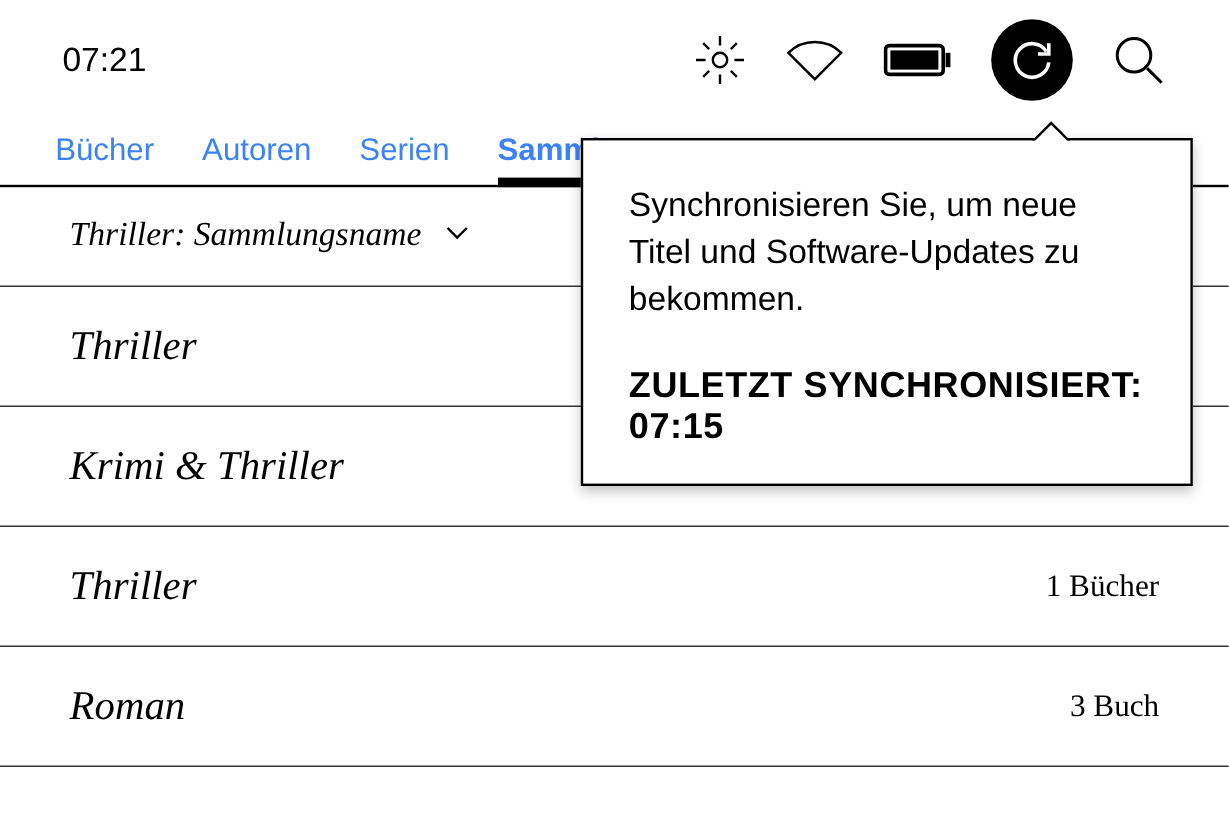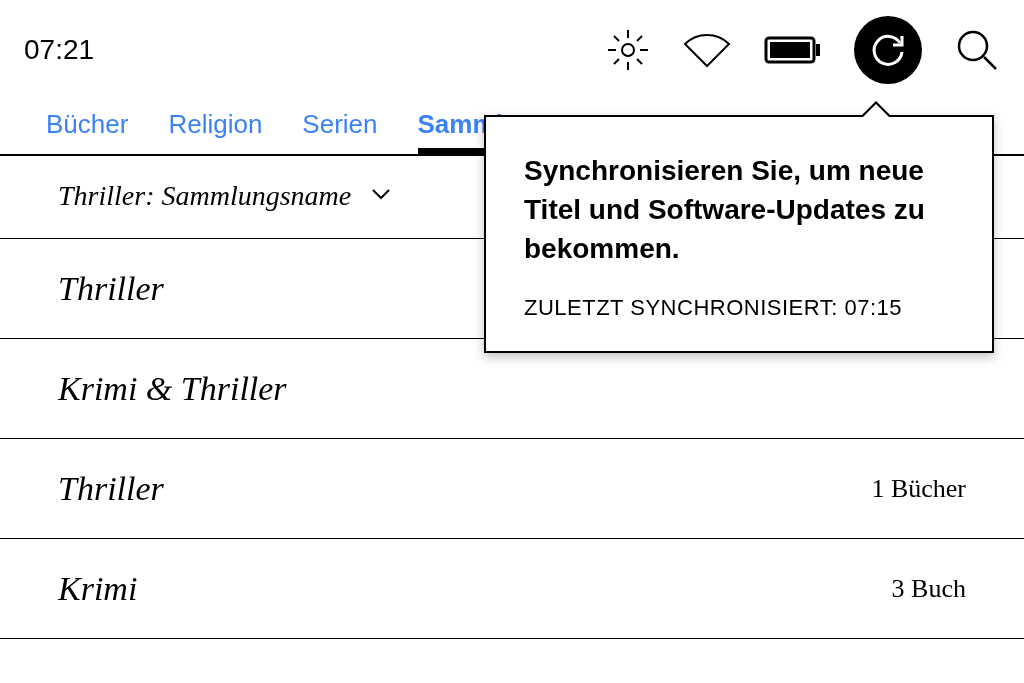"07:21" .statusbar { padding: 0 24px -> 0 52px }
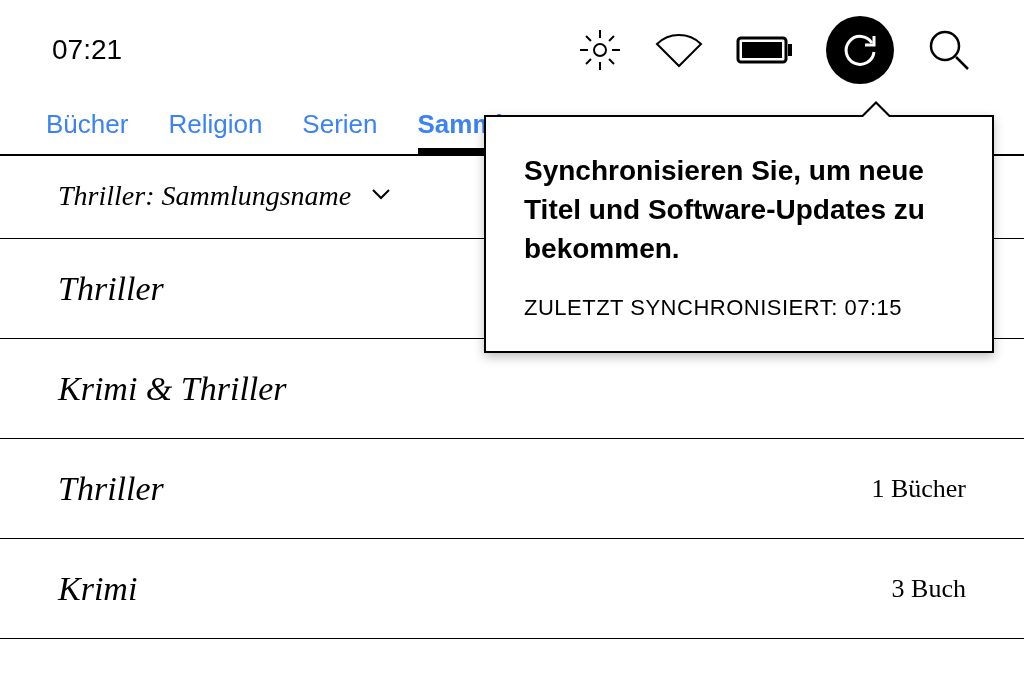"Religion" div.tab { text: Religion -> Autoren }
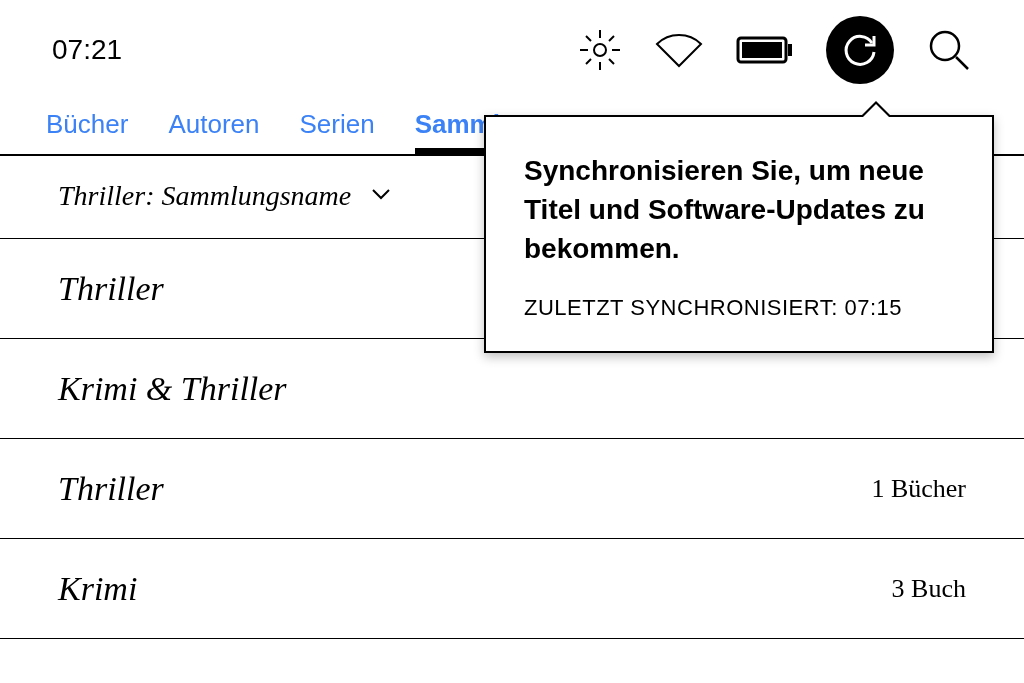"Synchronisieren Sie, um neue Titel" .popover-text { font-weight: bold -> none; margin-bottom: 26px -> 36px }
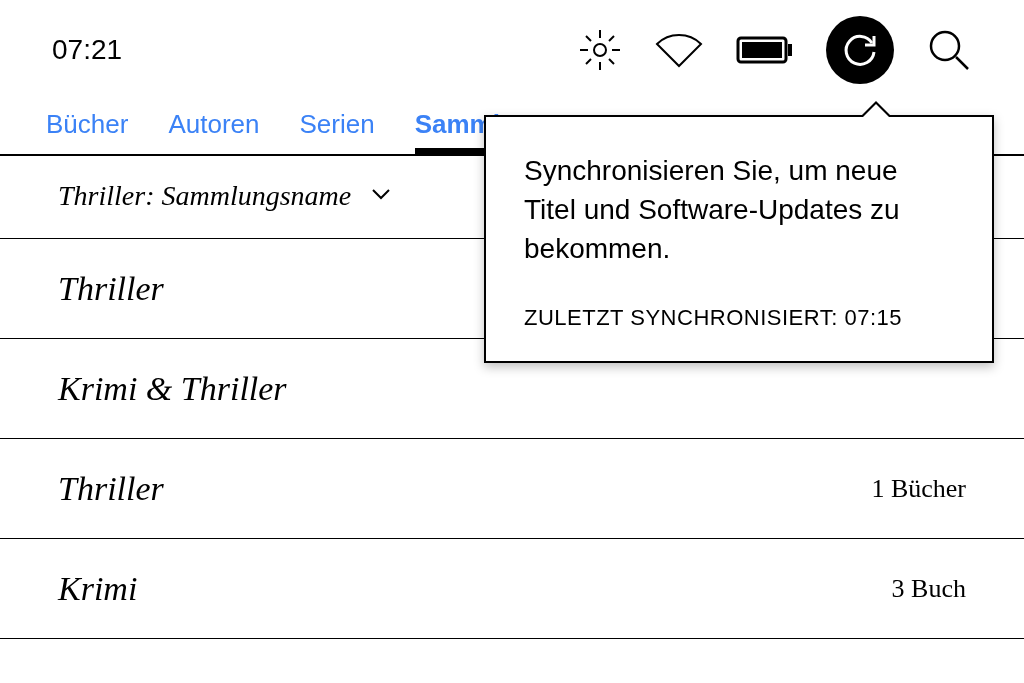"ZULETZT SYNCHRONISIERT: 07:15" .last-sync { font-size: 22px -> 30px; font-weight: none -> bold }
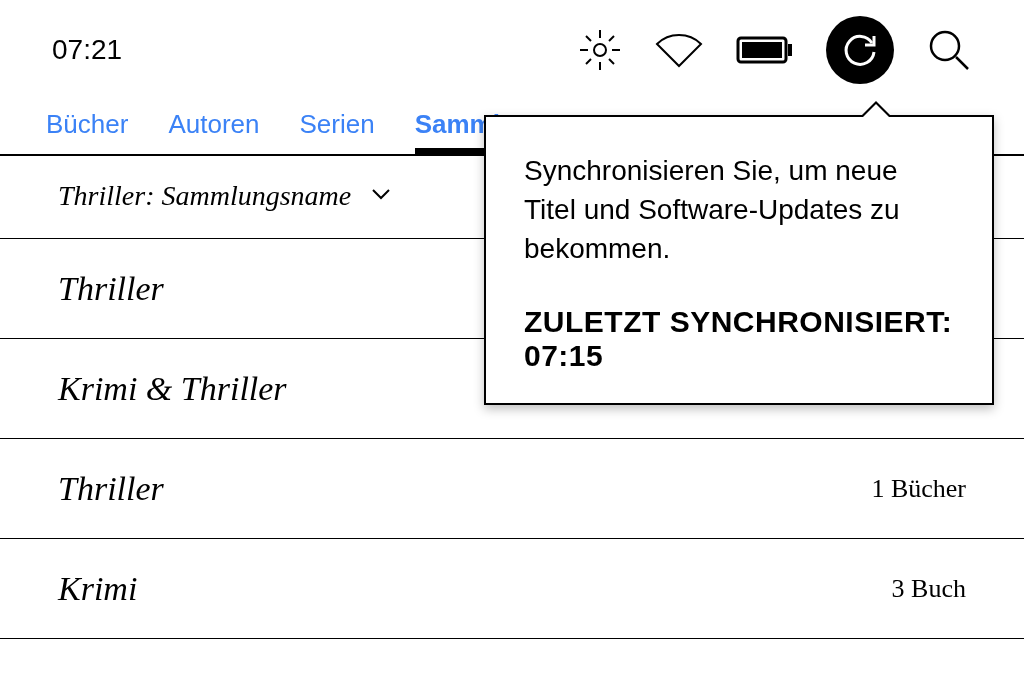"Krimi" span.row-title { text: Krimi -> Roman }
